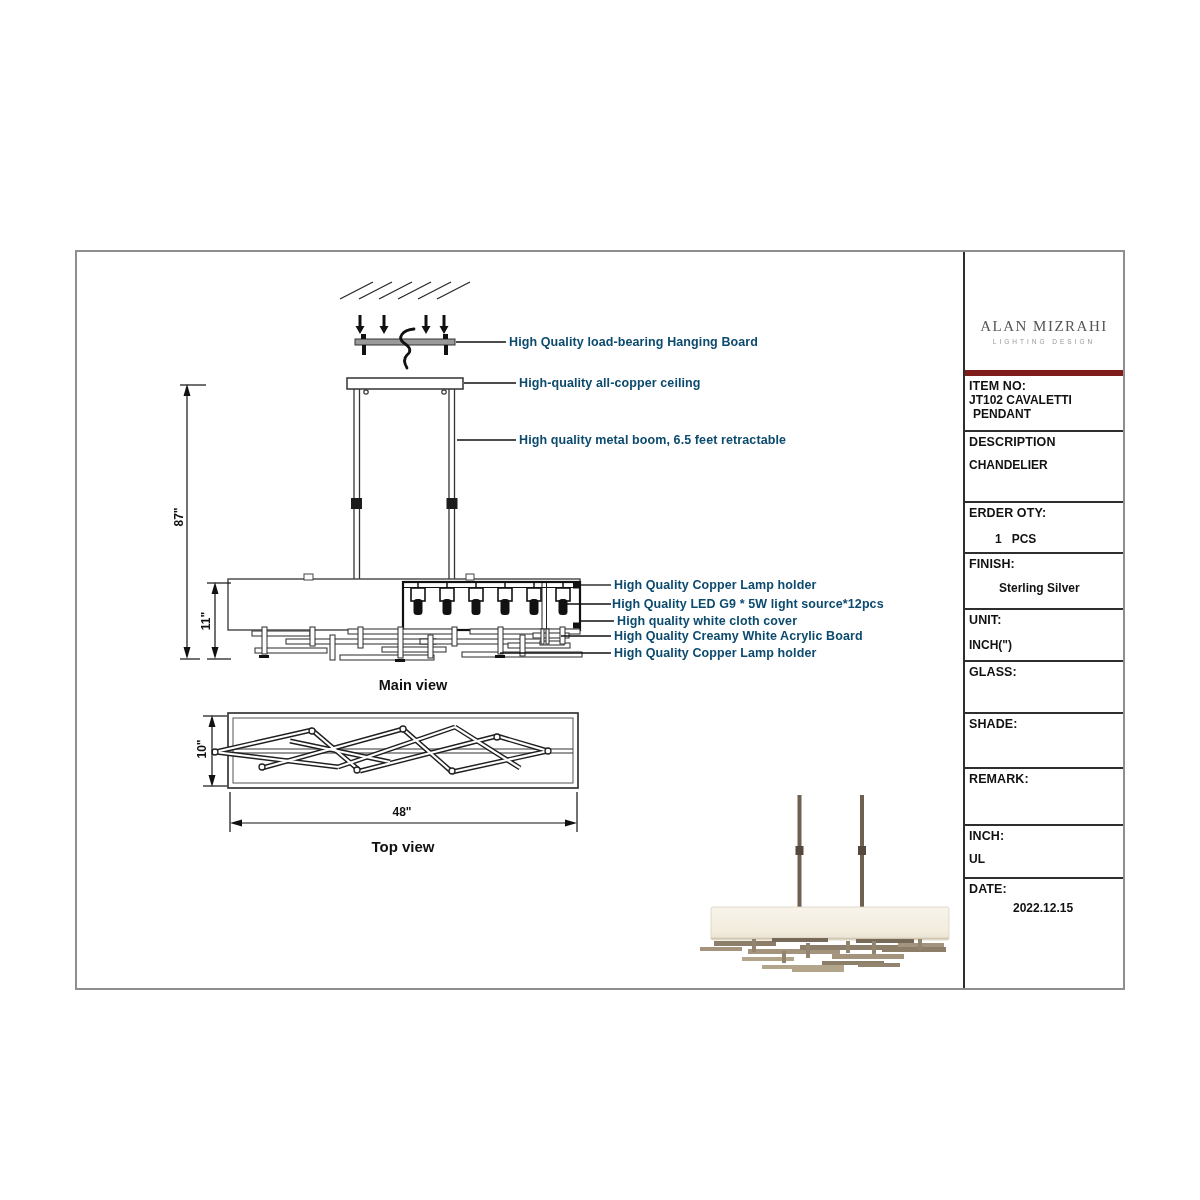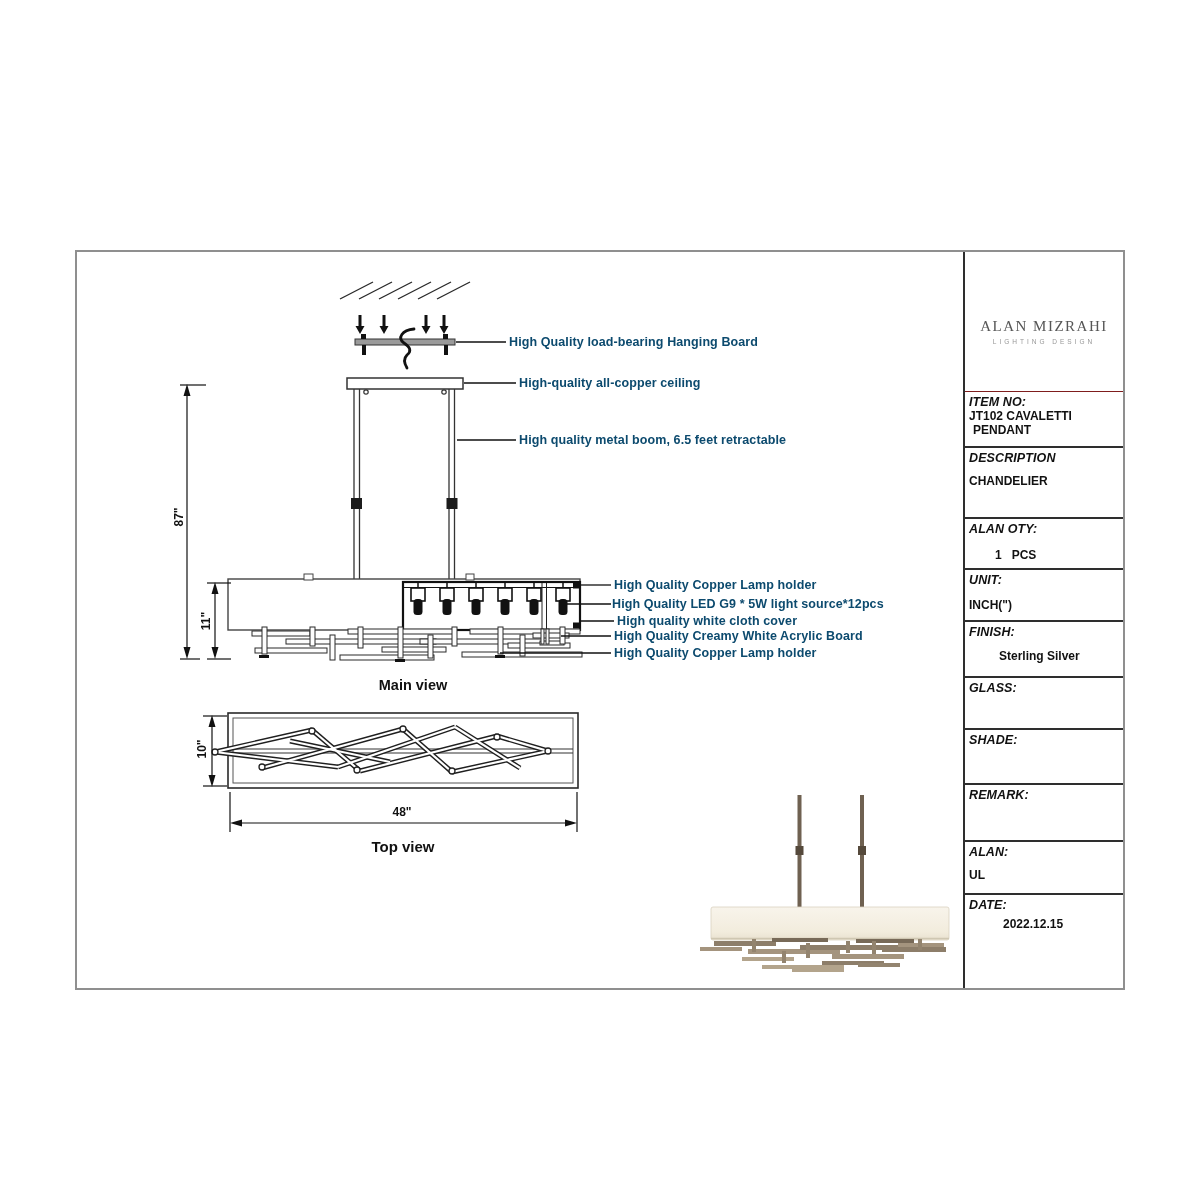"ALAN MIZRAHI" #logo-cell { border-bottom: 1px solid #7f1d1d -> 6px solid #7f1d1d; height: 140px -> 124px }
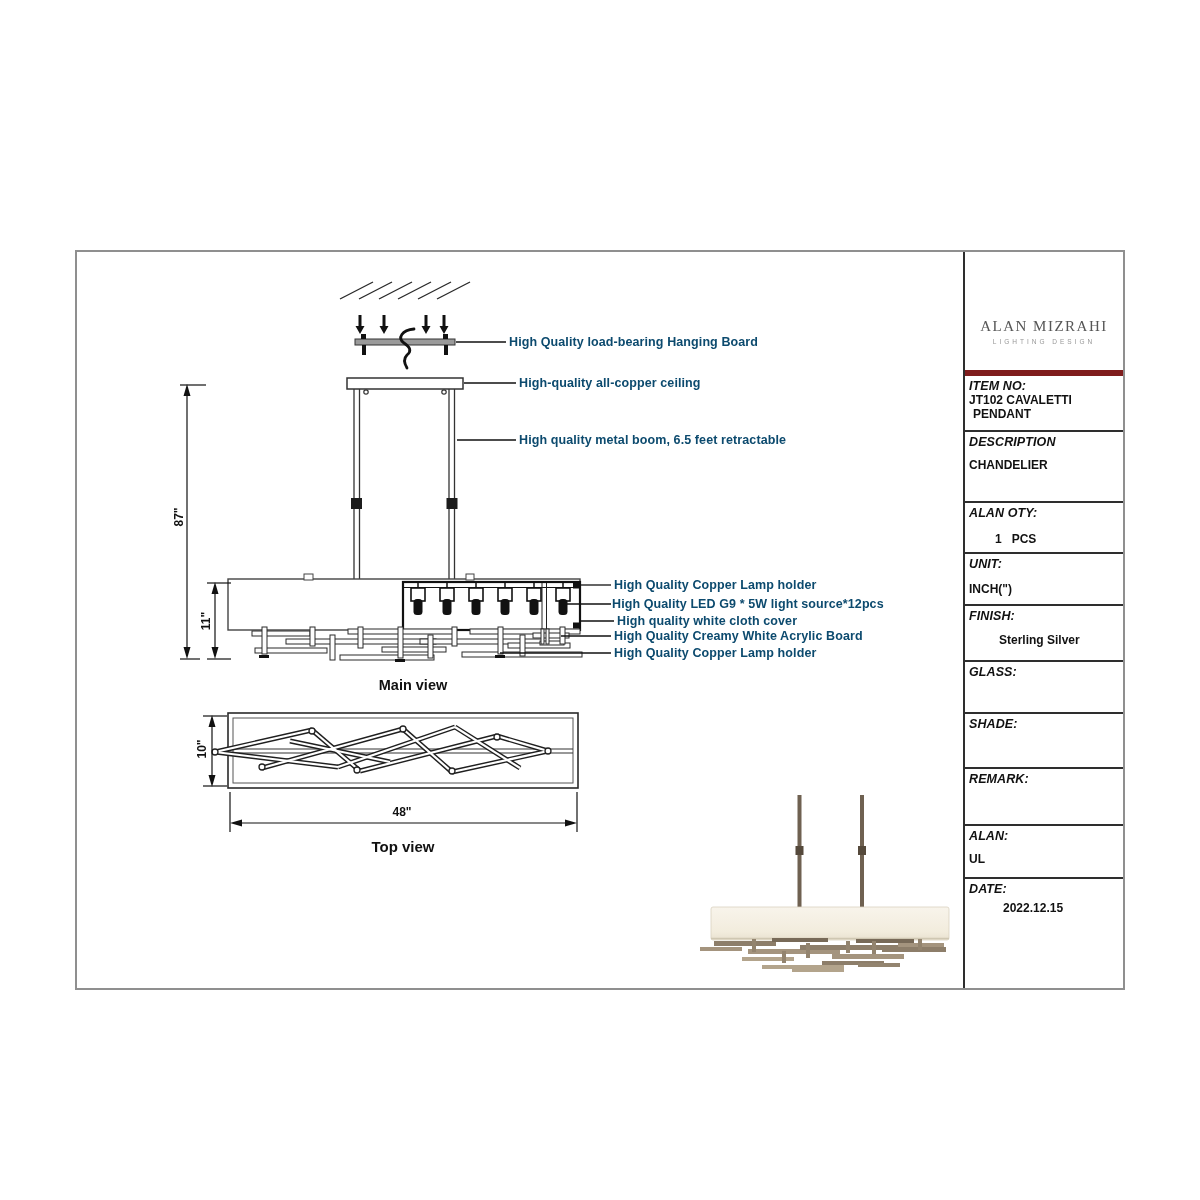"ITEM NO:" .slabel { font-style: italic -> none }
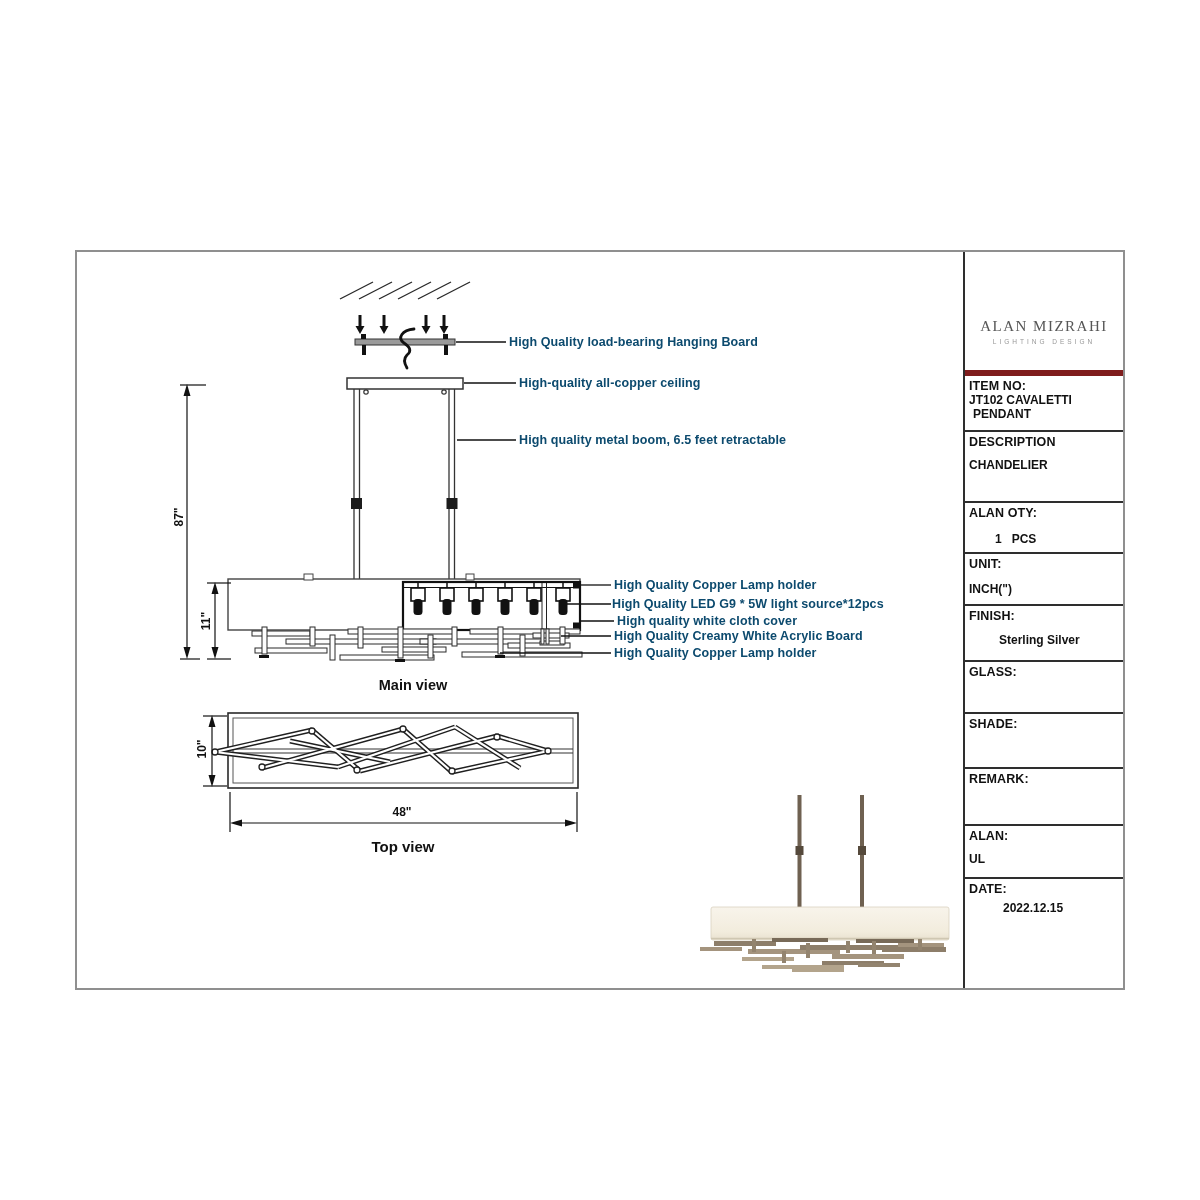"ALAN OTY:" div.slabel { text: ALAN -> ERDER }
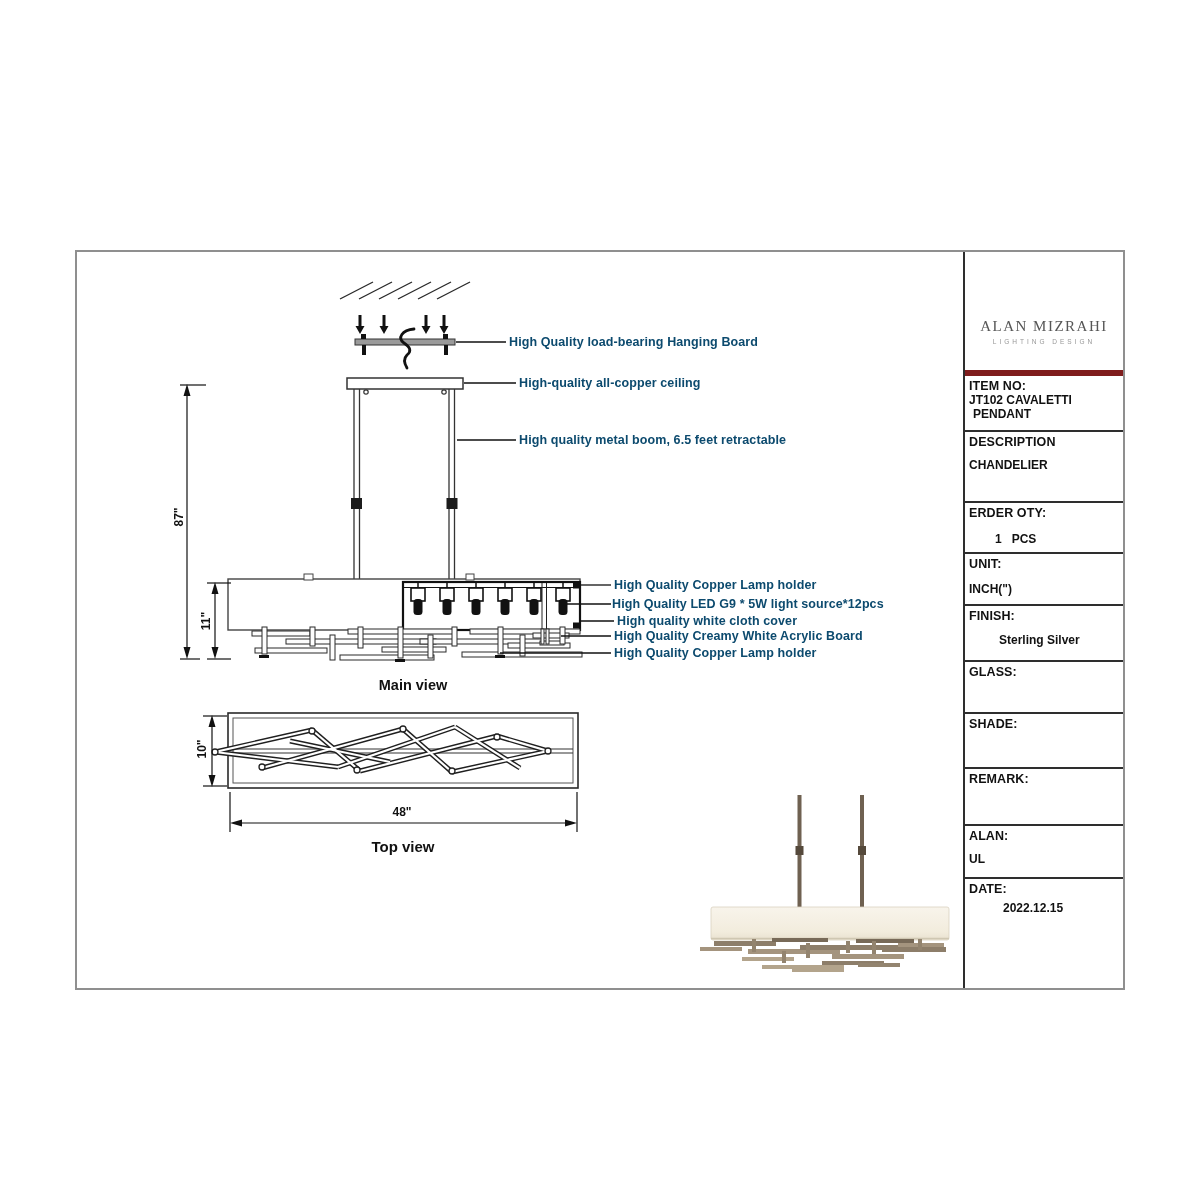"UNIT:" div.srow { order: before "FINISH:" -> after "FINISH:" }
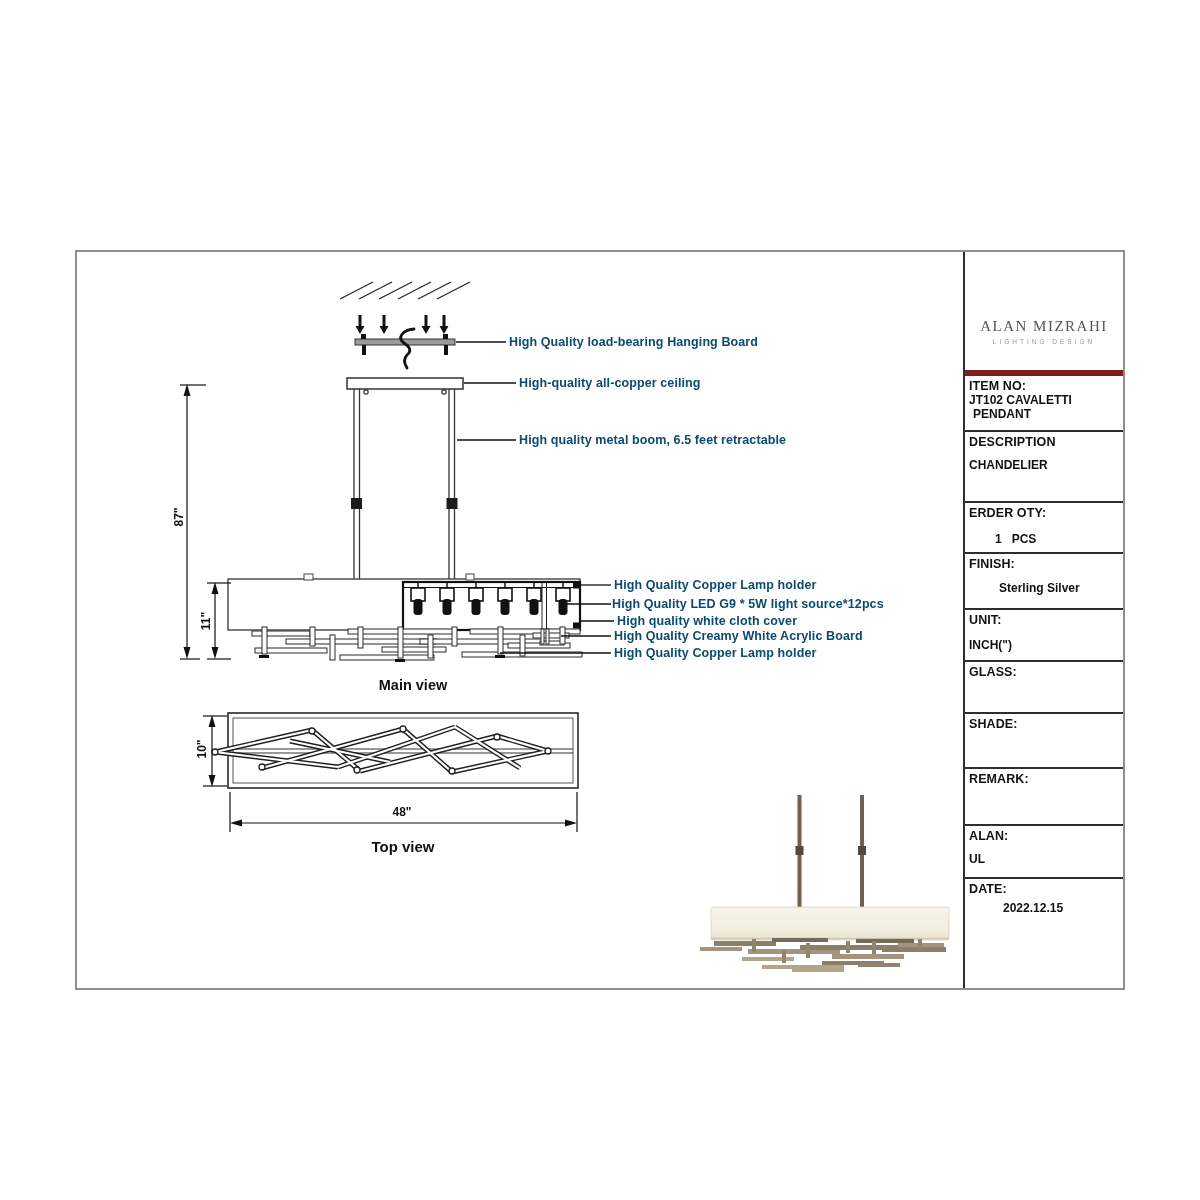"ALAN:" div.slabel { text: ALAN -> INCH }
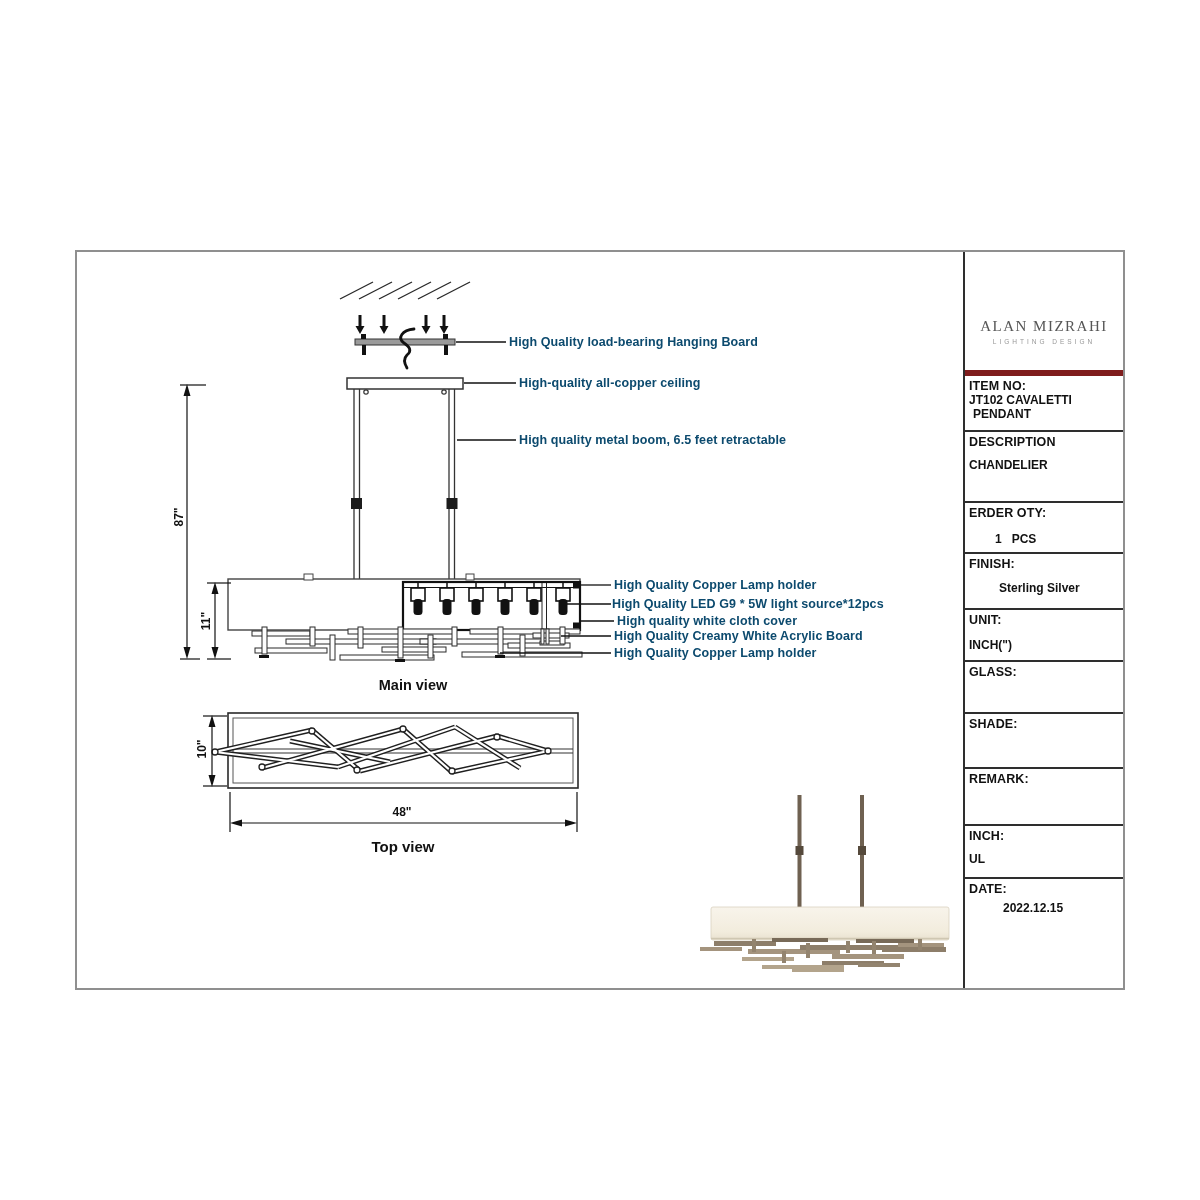"2022.12.15" div.sval { margin-left: 34px -> 44px }
